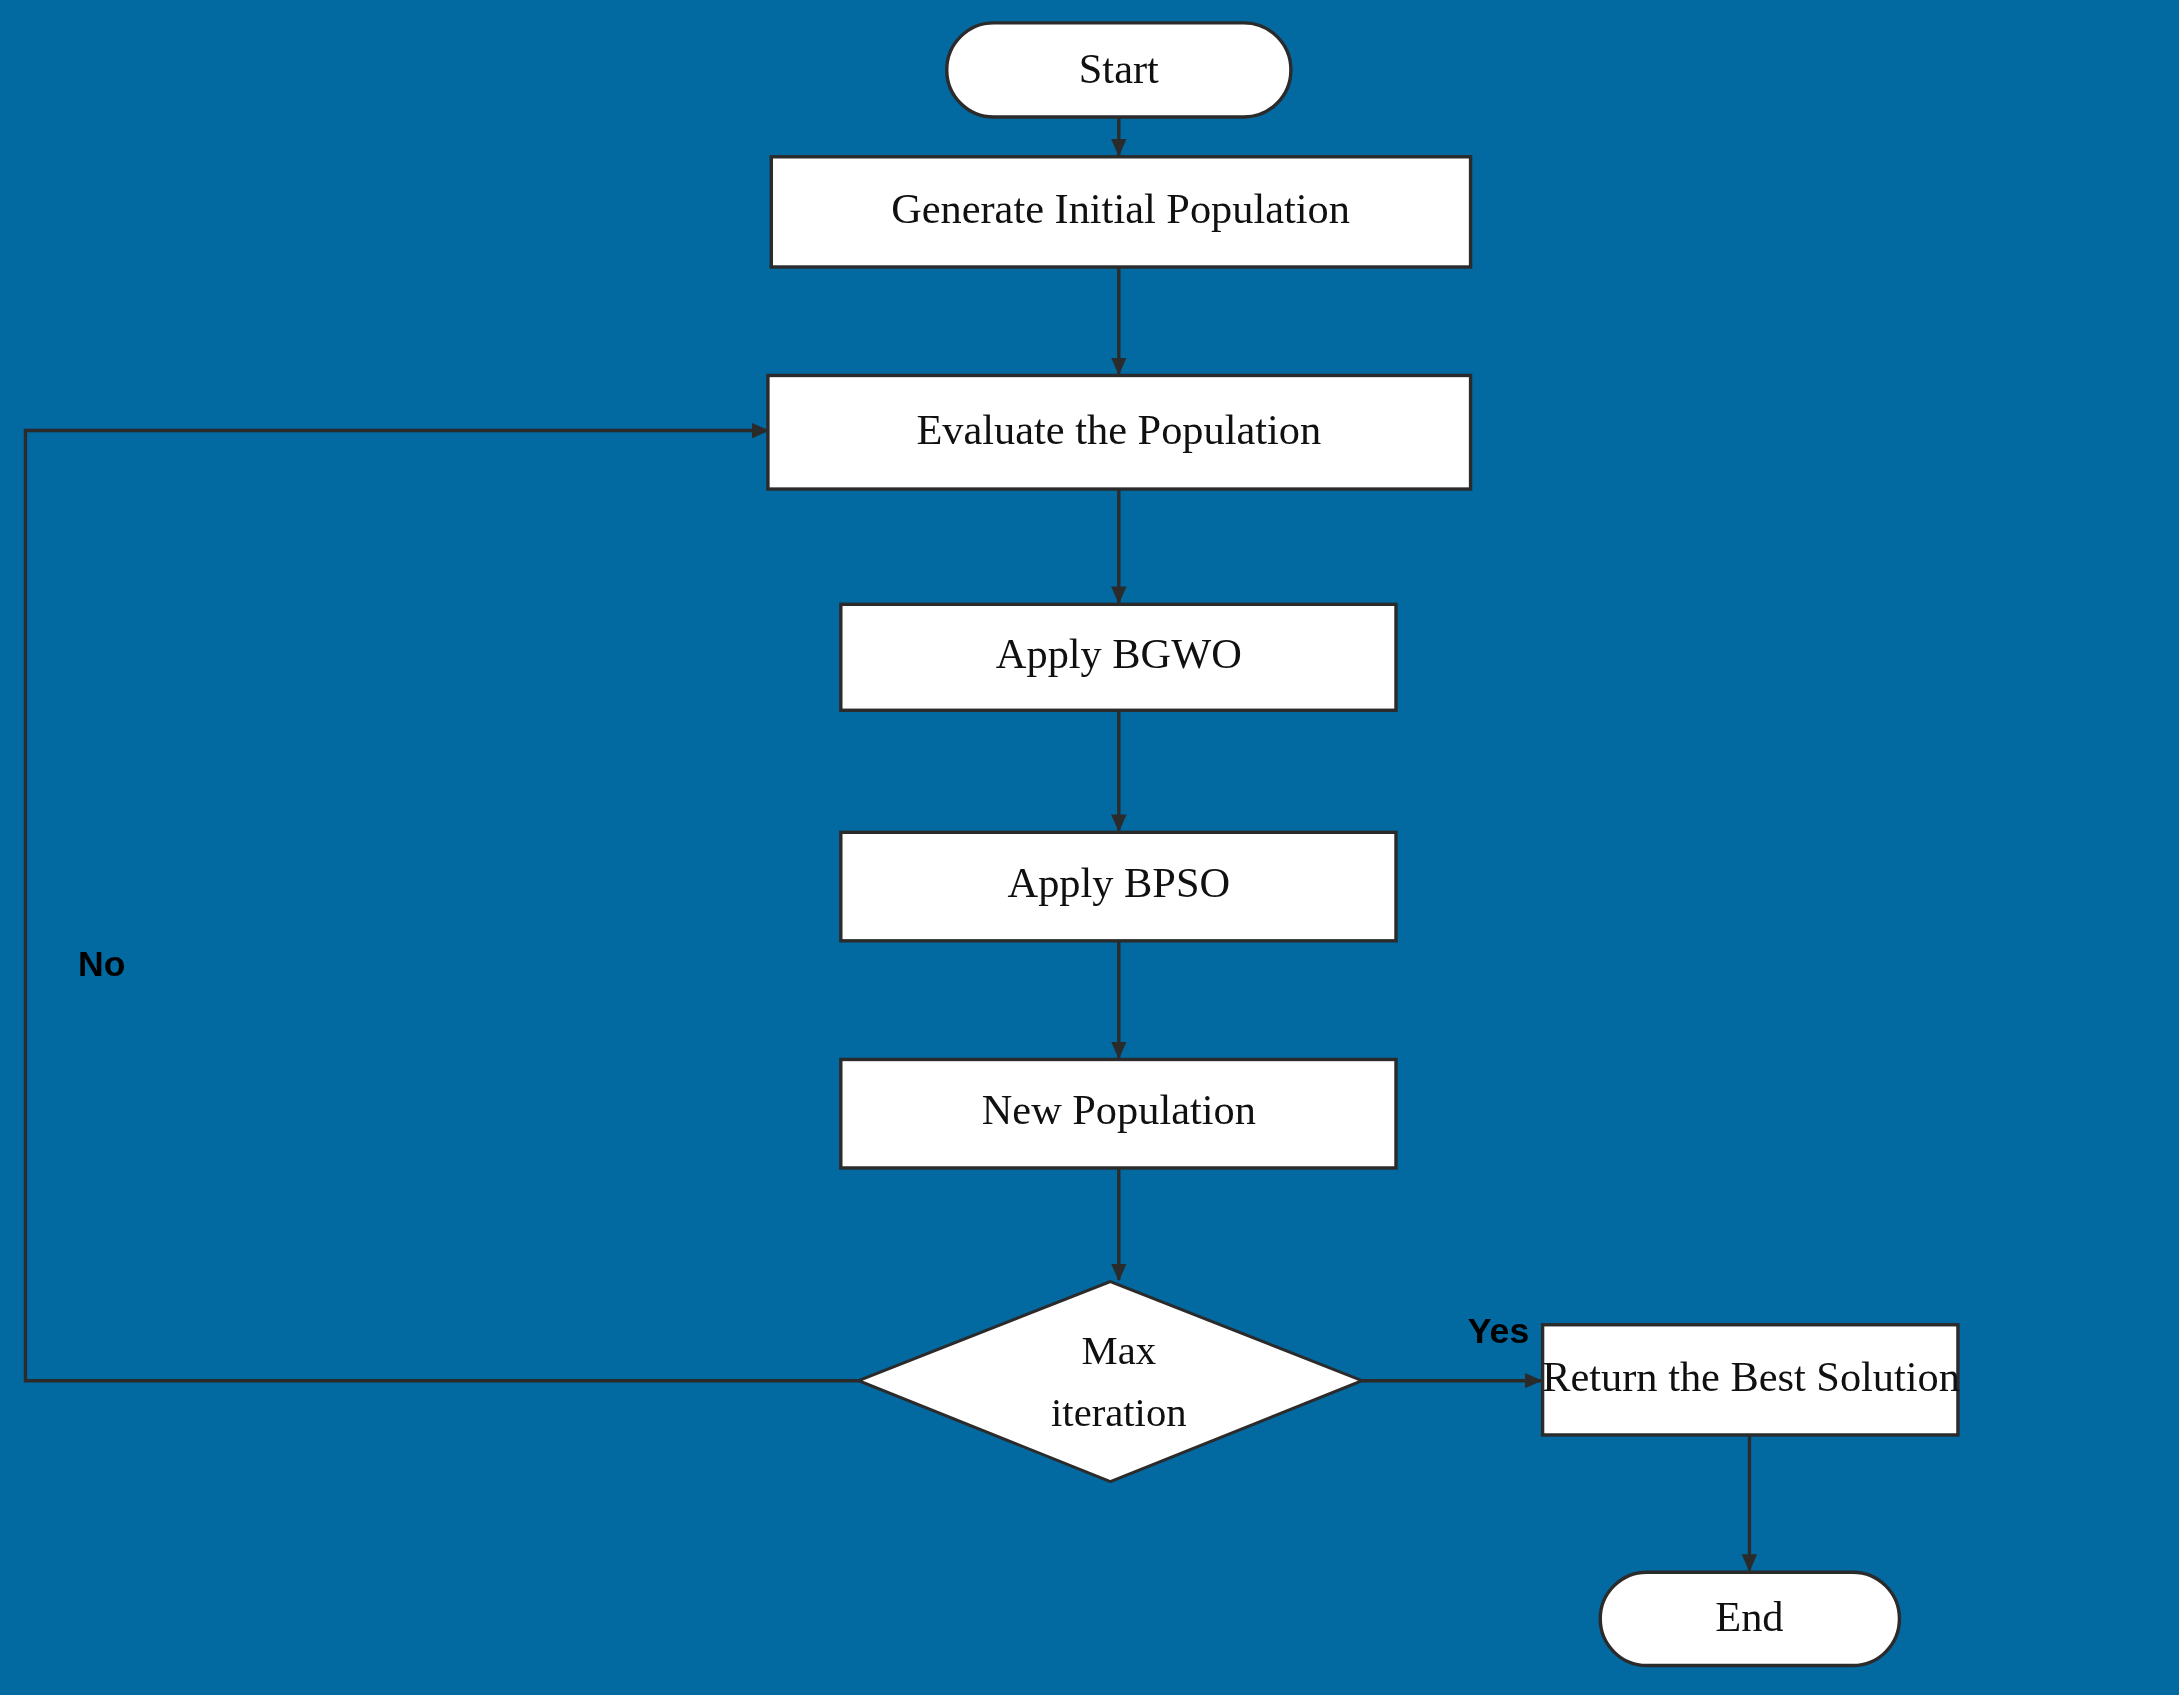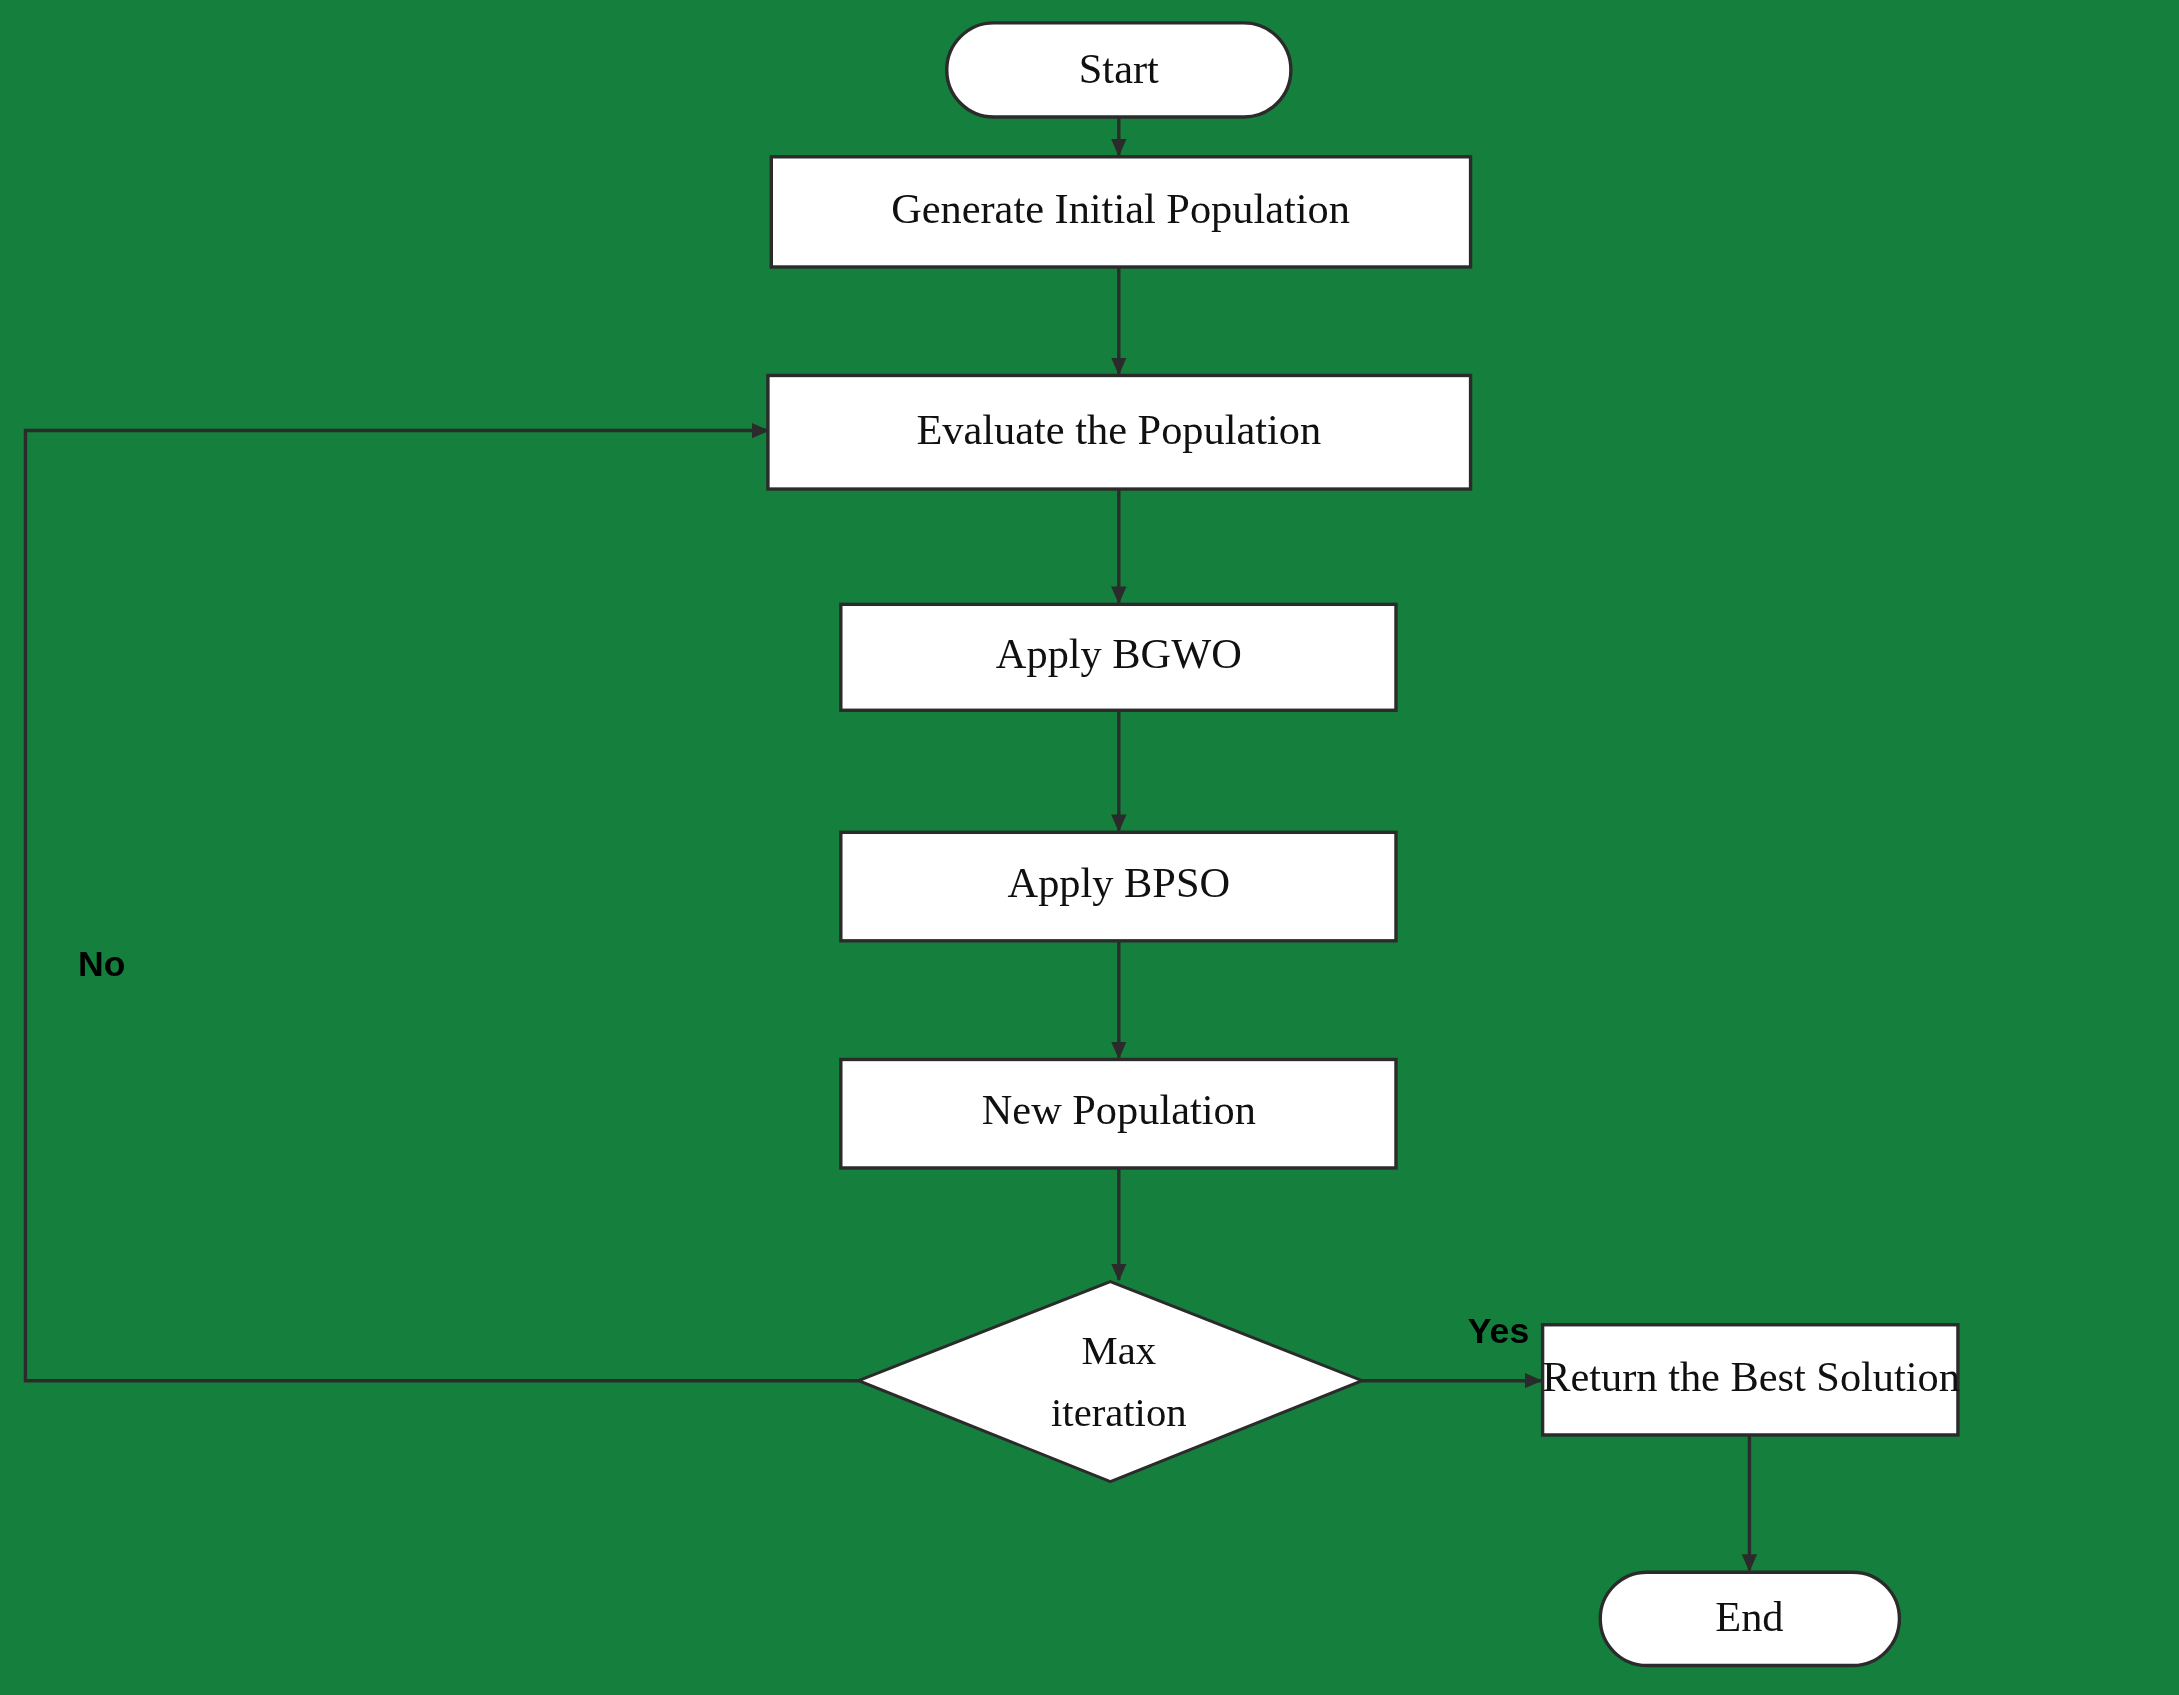"Start" #canvas { background: #15803d -> #0369a1 }
